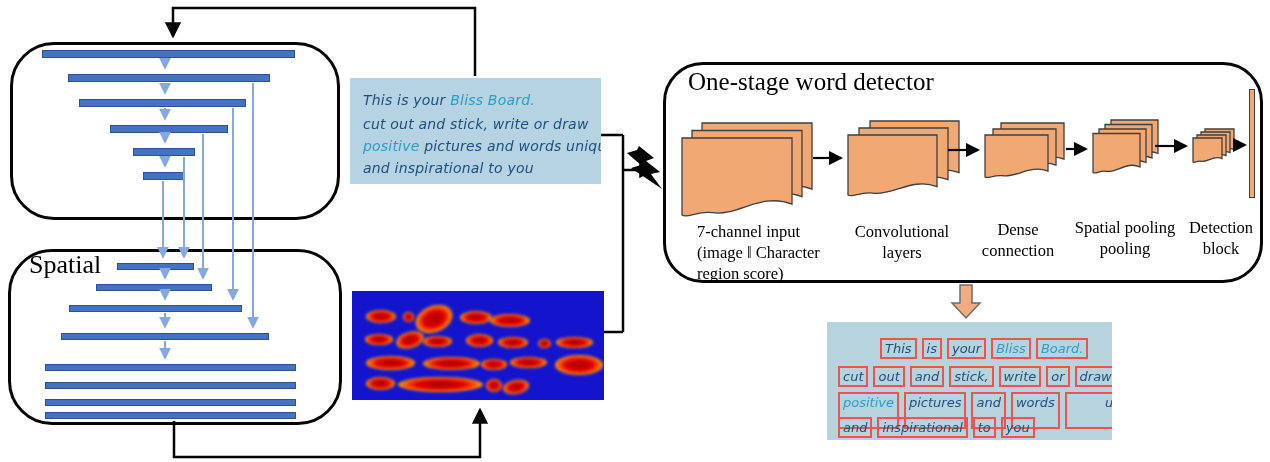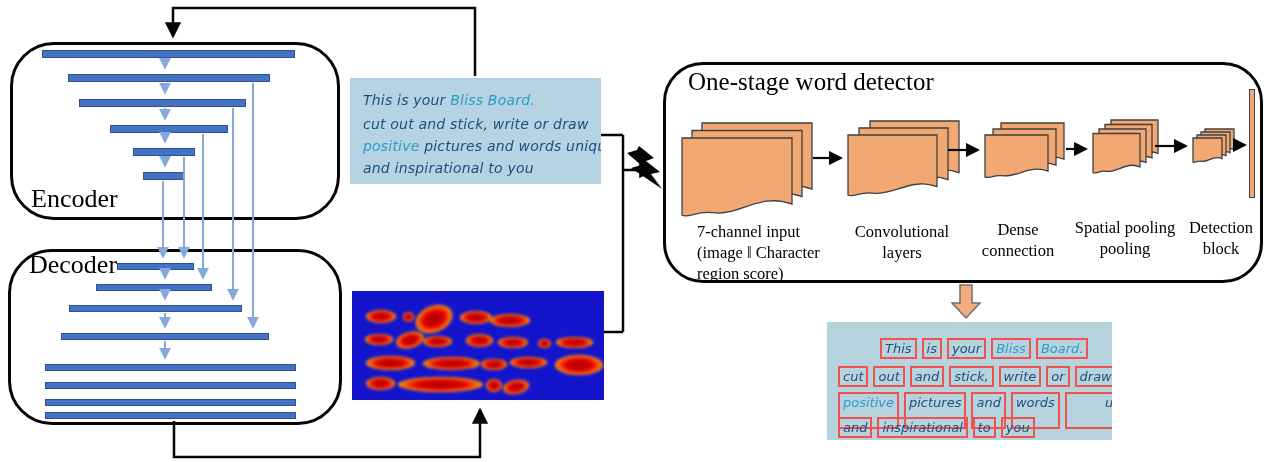"Encoder" div.box-label { html: <div>Encoder</div> -> none }
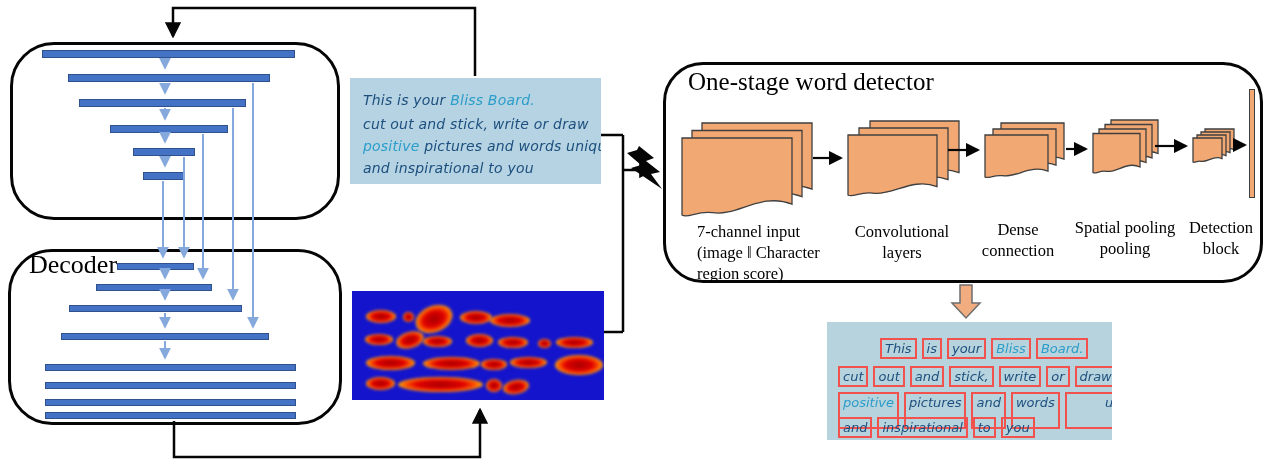"Decoder" div.box-label { text: Decoder -> Spatial }
